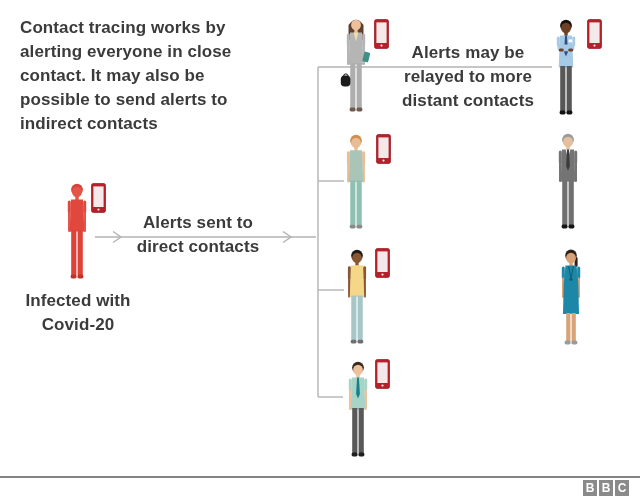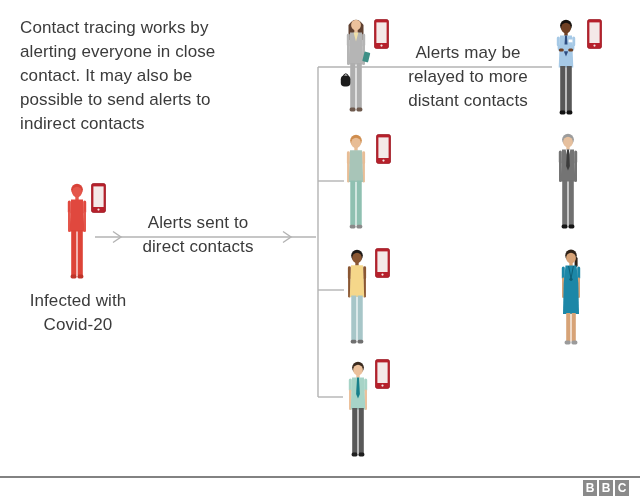"Contact tracing works by" .lbl { font-weight: none -> bold }
